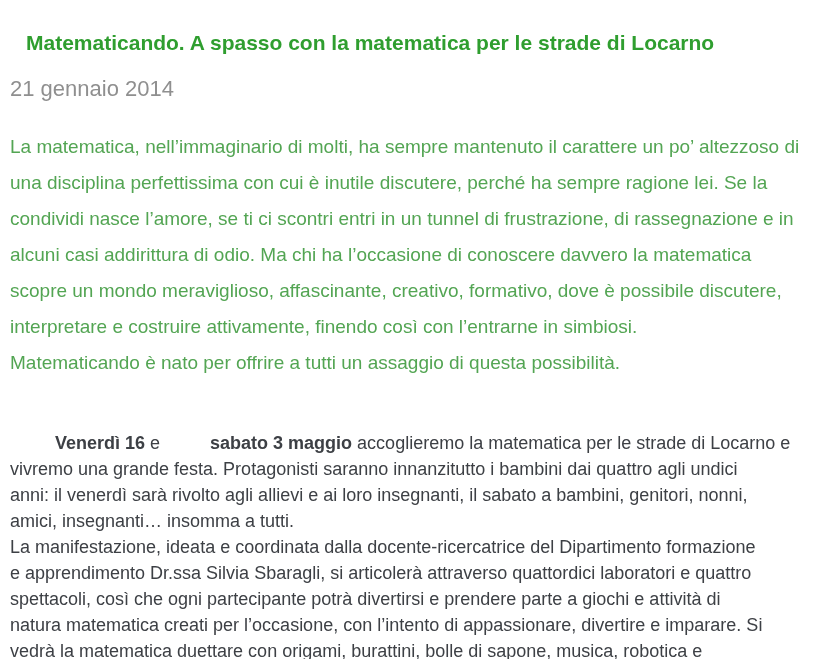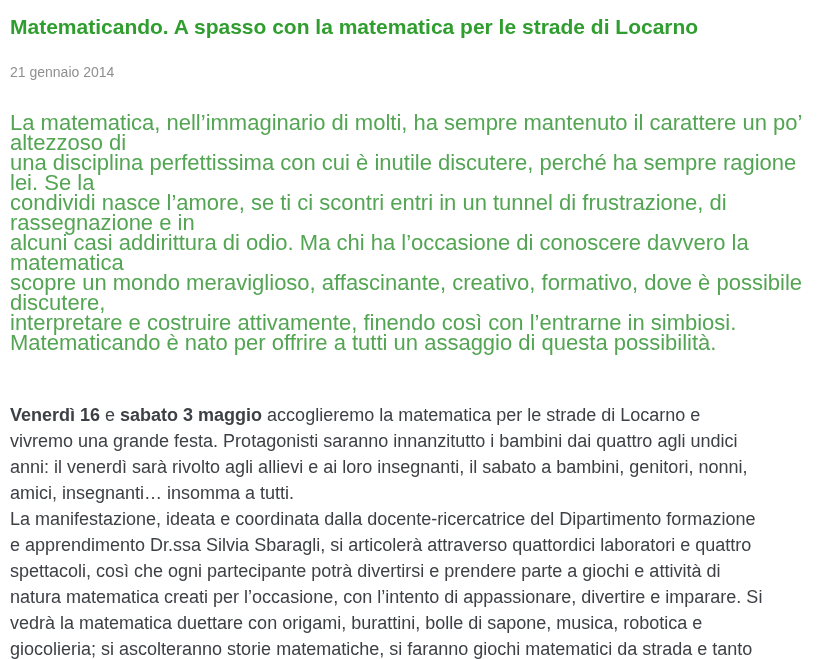"Matematicando. A spasso con la" .title { margin: 0 -> 16px }
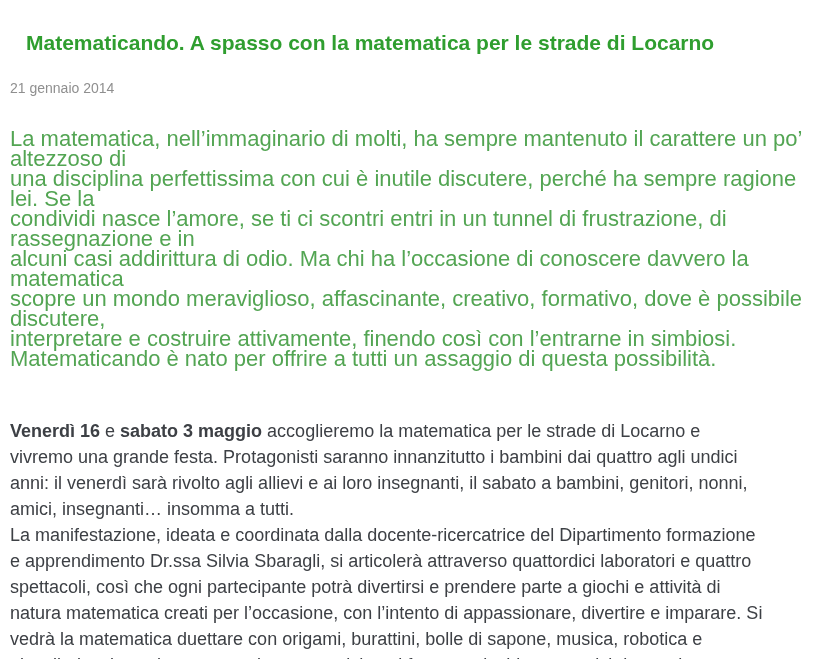"21 gennaio 2014" .date { font-size: 14px -> 22px }
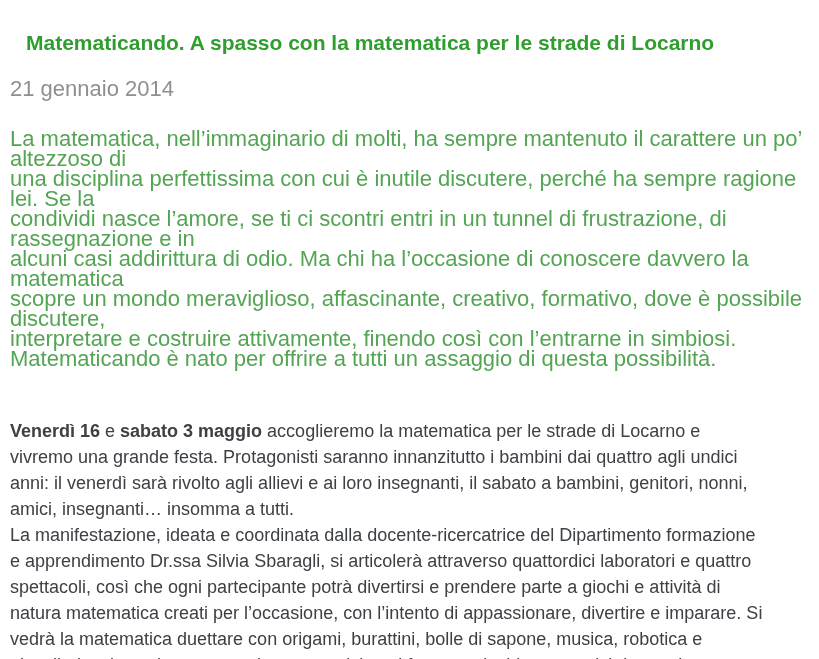"La matematica, nell’immaginario di" .intro { font-size: 22px -> 19px; line-height: 20px -> 36px }
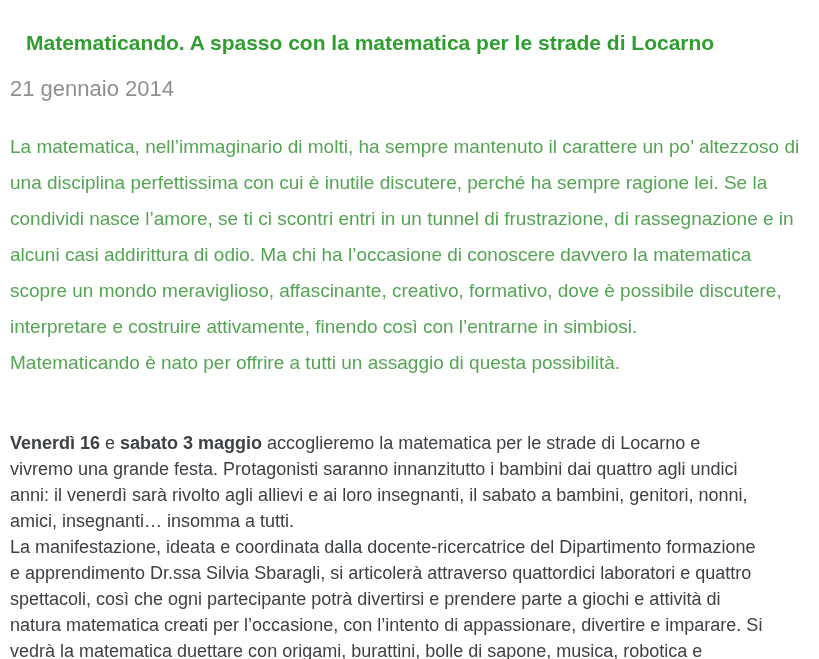"Venerdì 16" .event strong { margin-left: none -> 45px }
